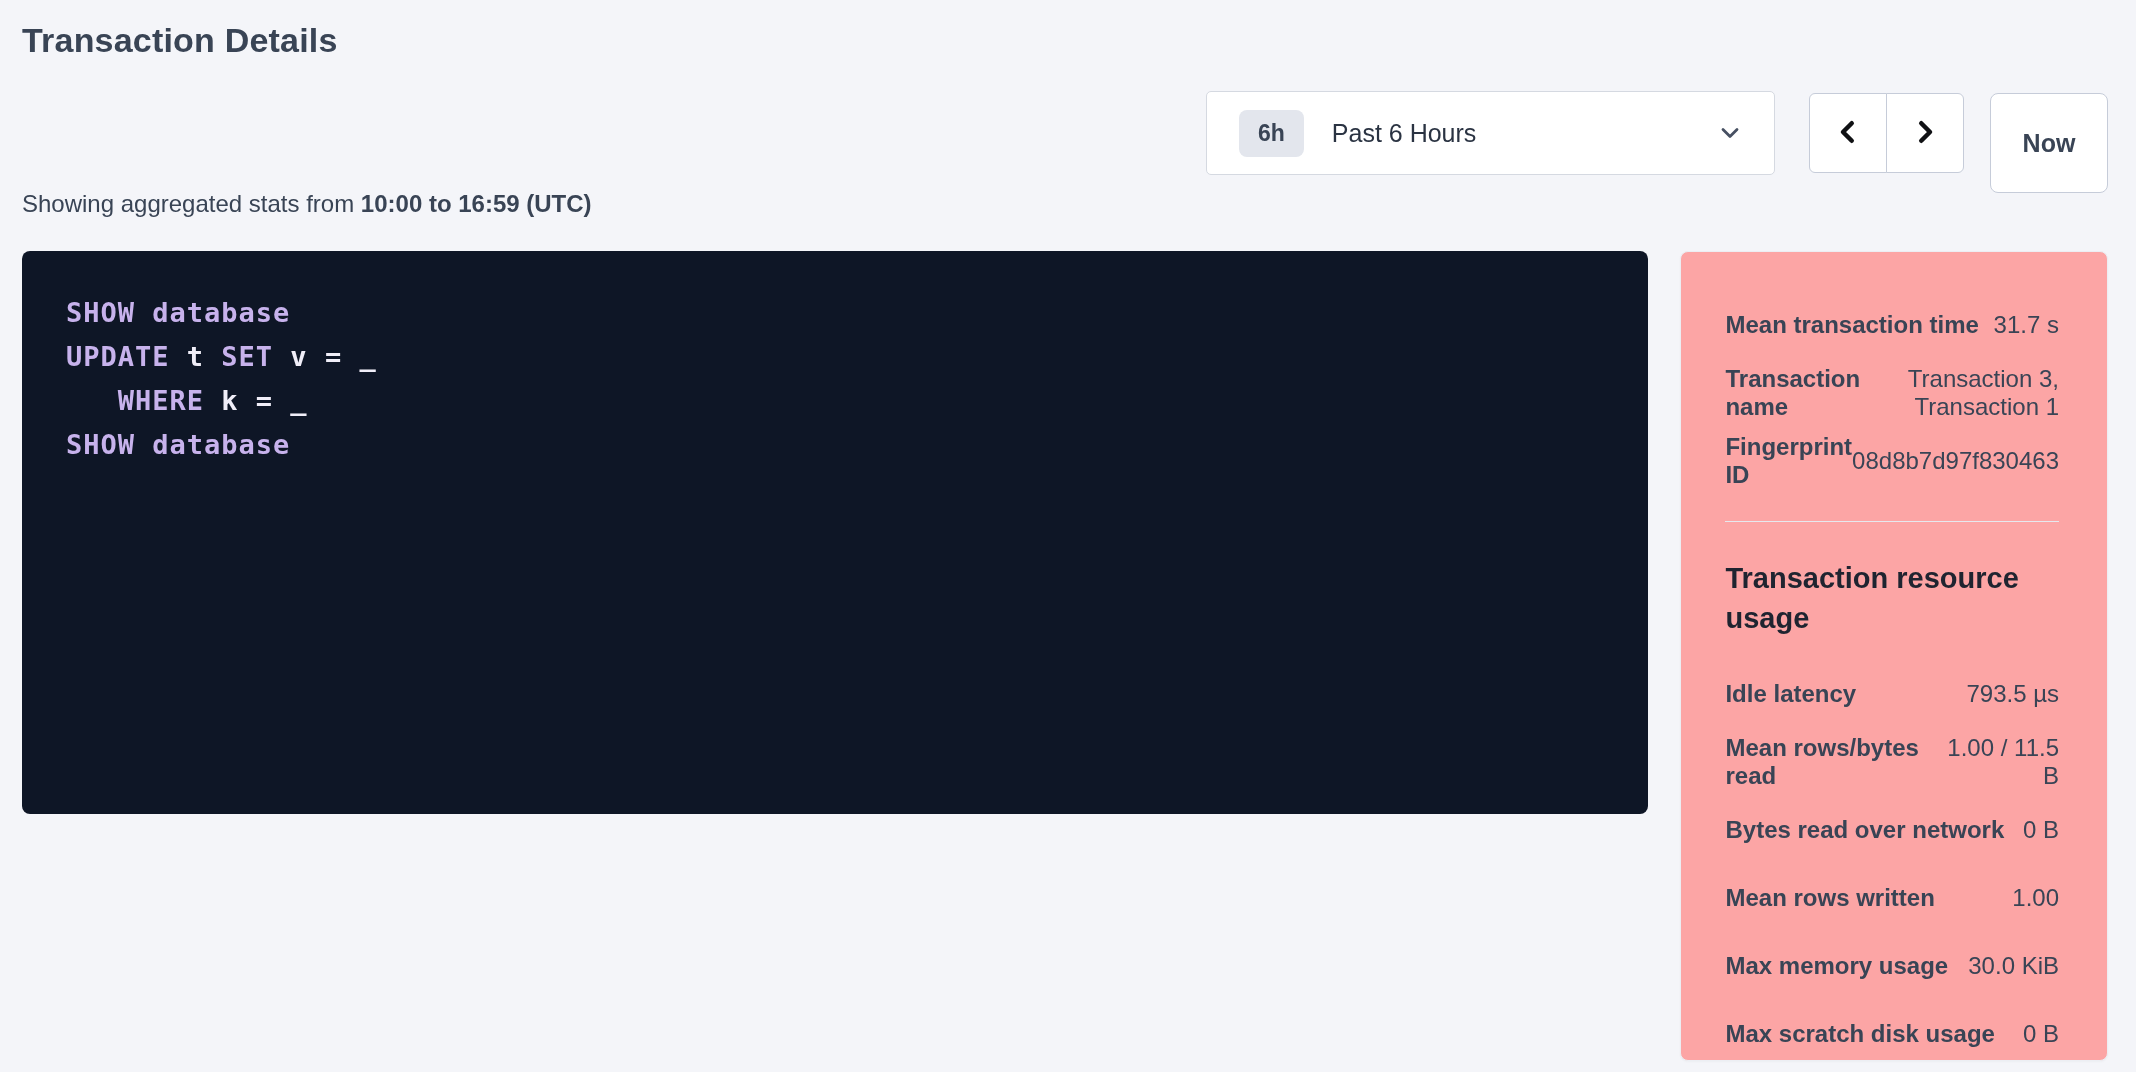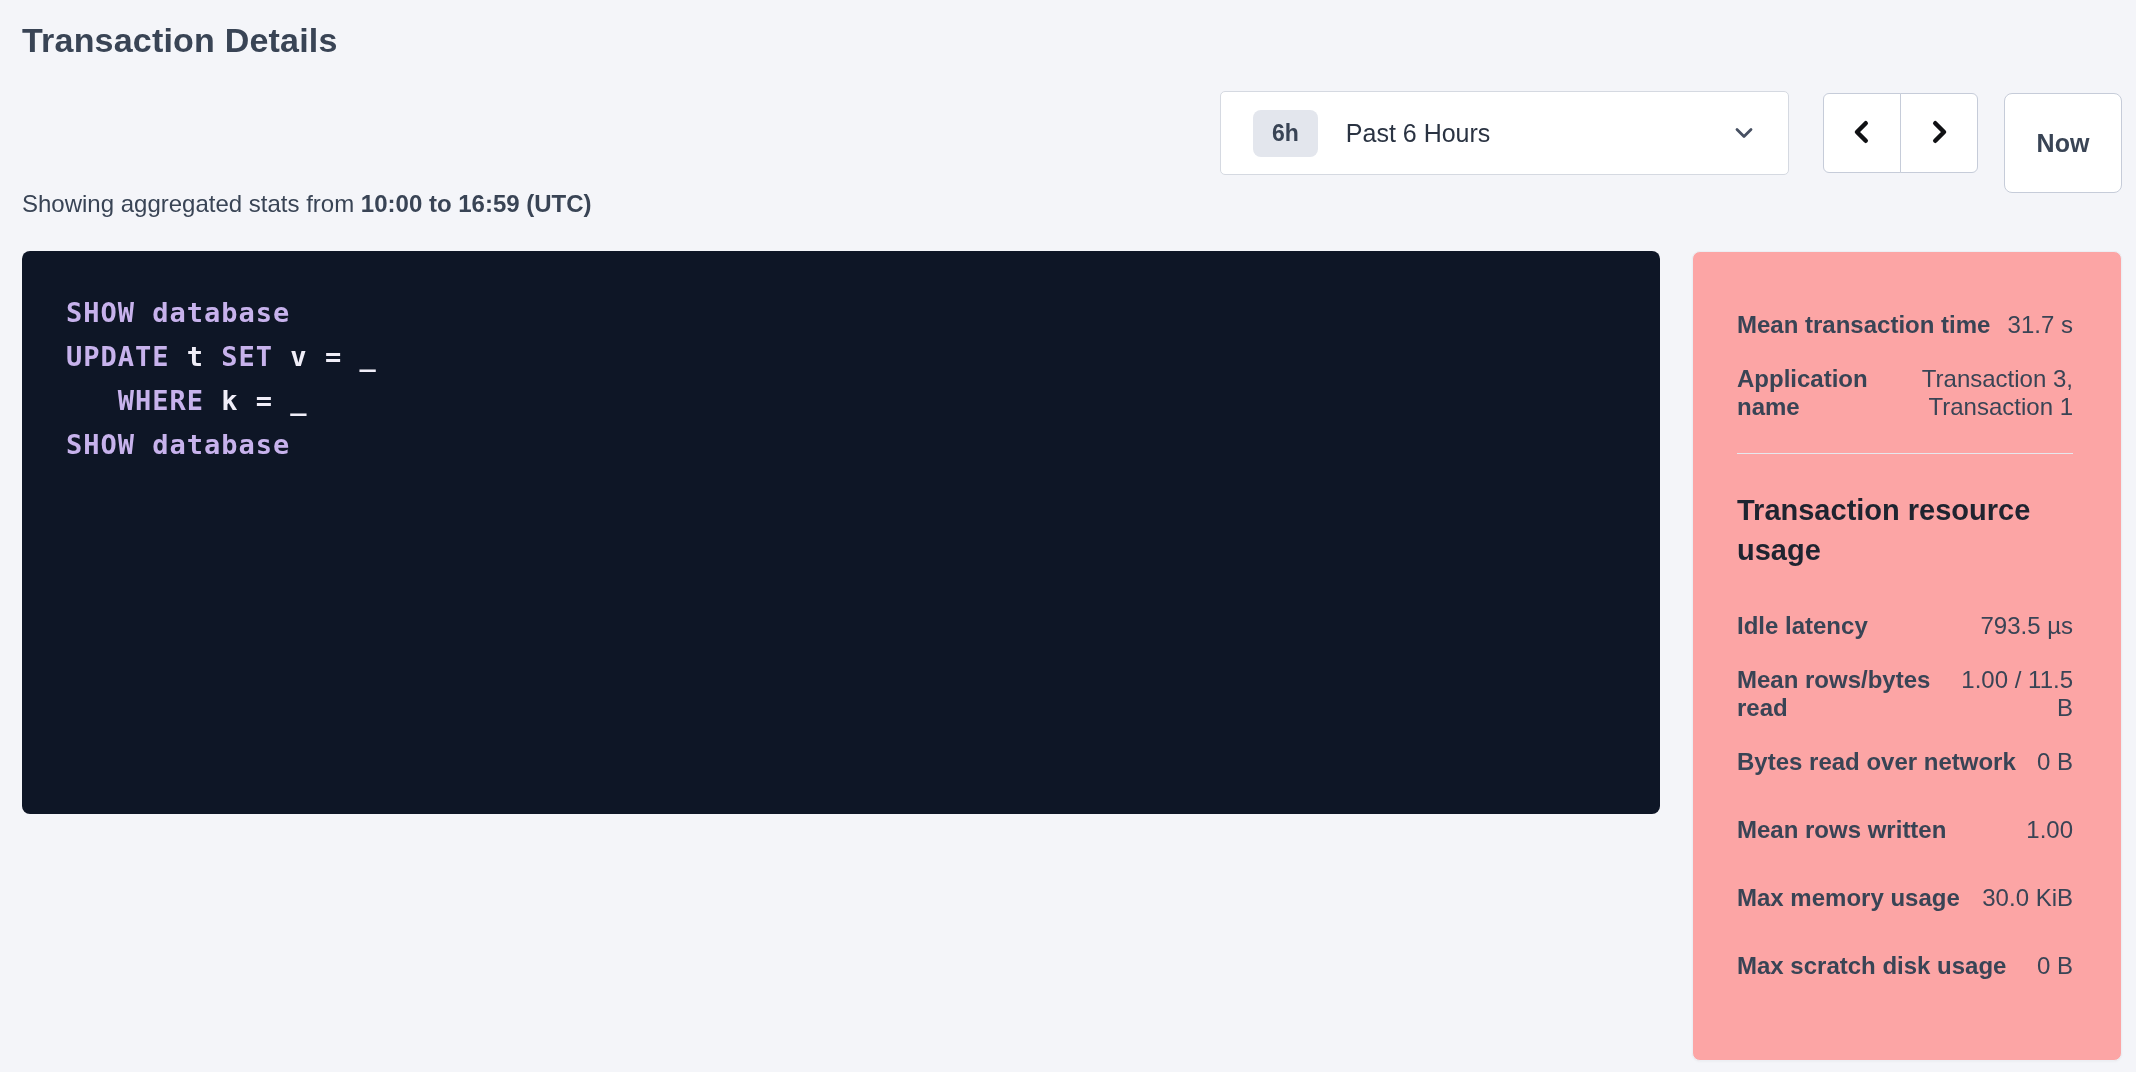"Transaction Details" .page { padding: 14px 14px 0 22px -> 14px 28px 0 22px }
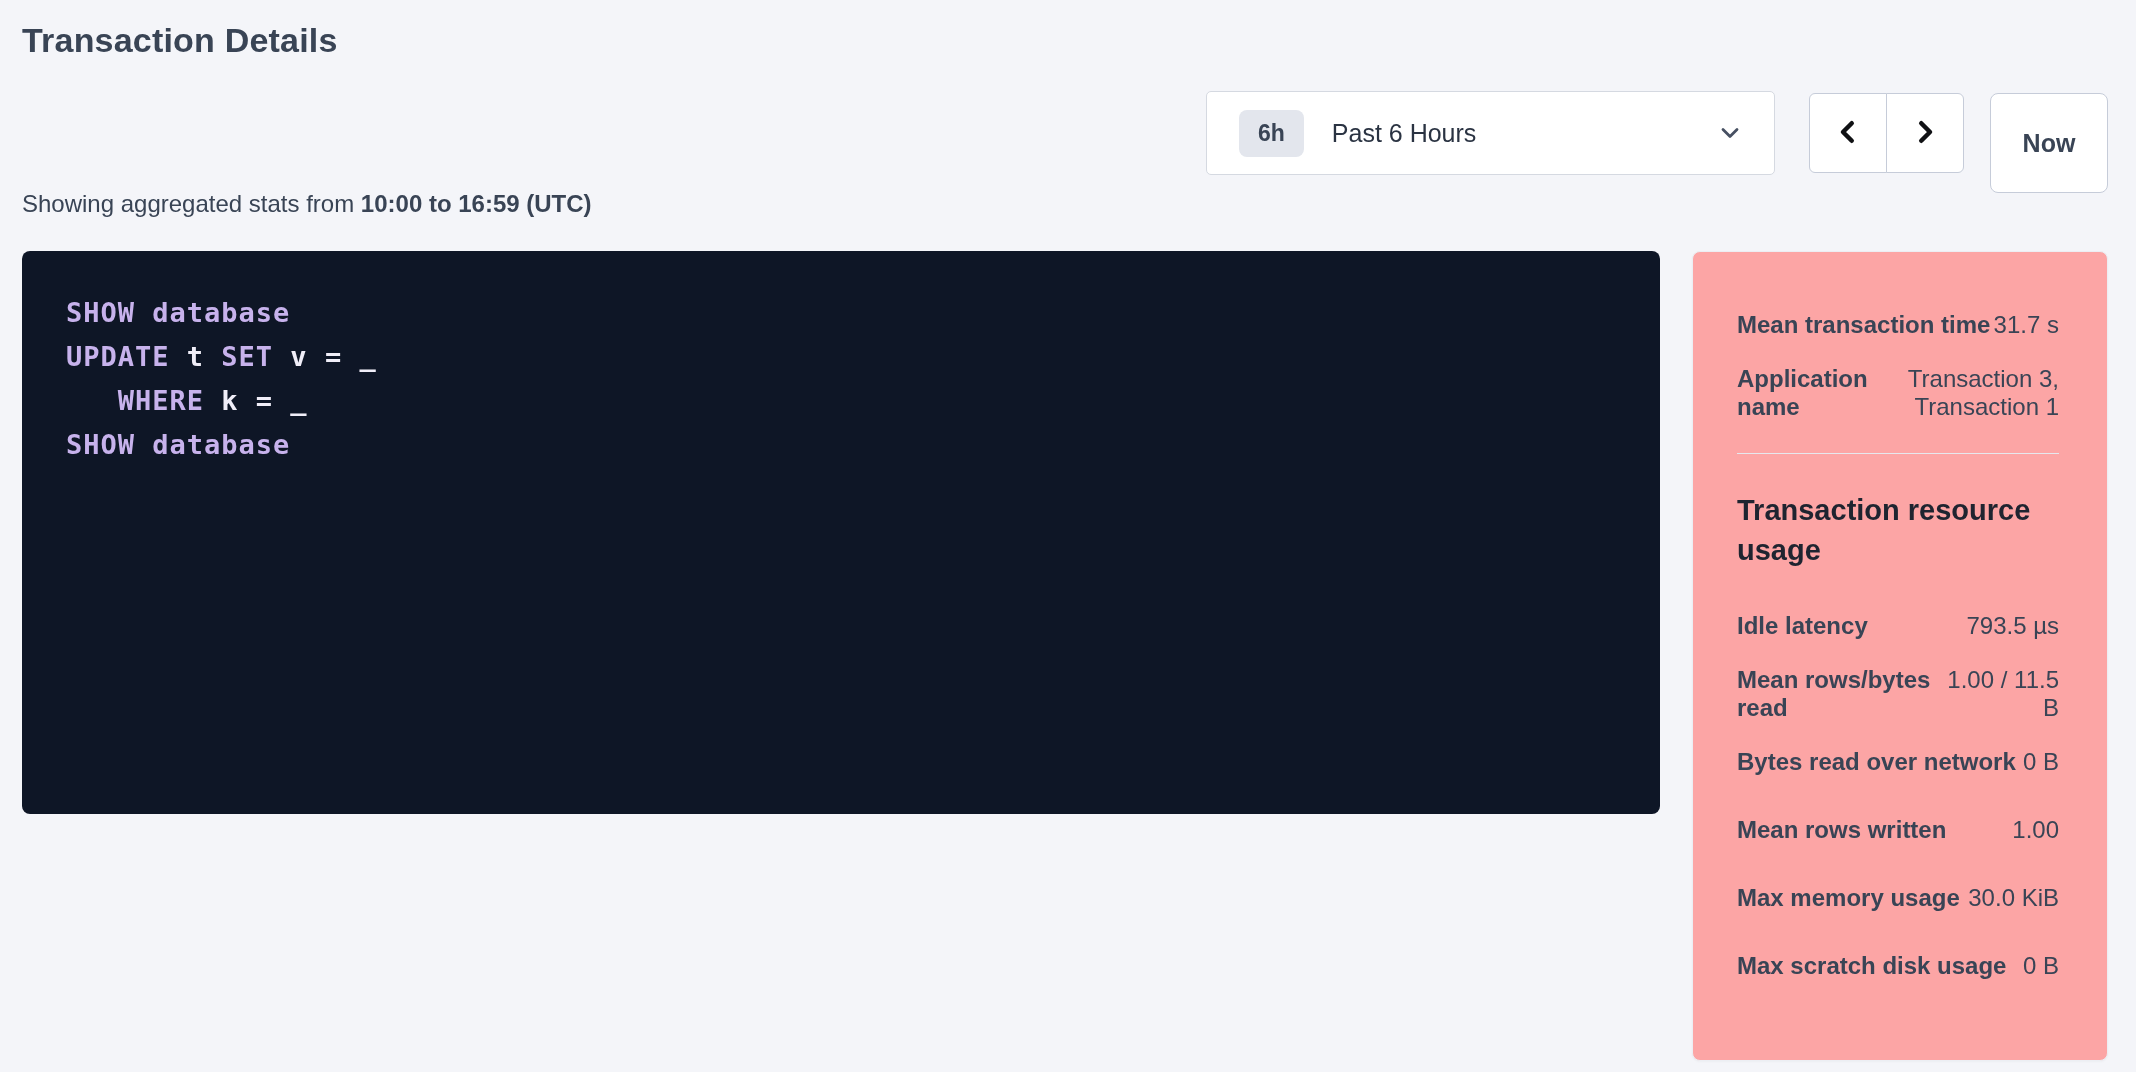"Application name" span.row-label { text: Application -> Transaction }
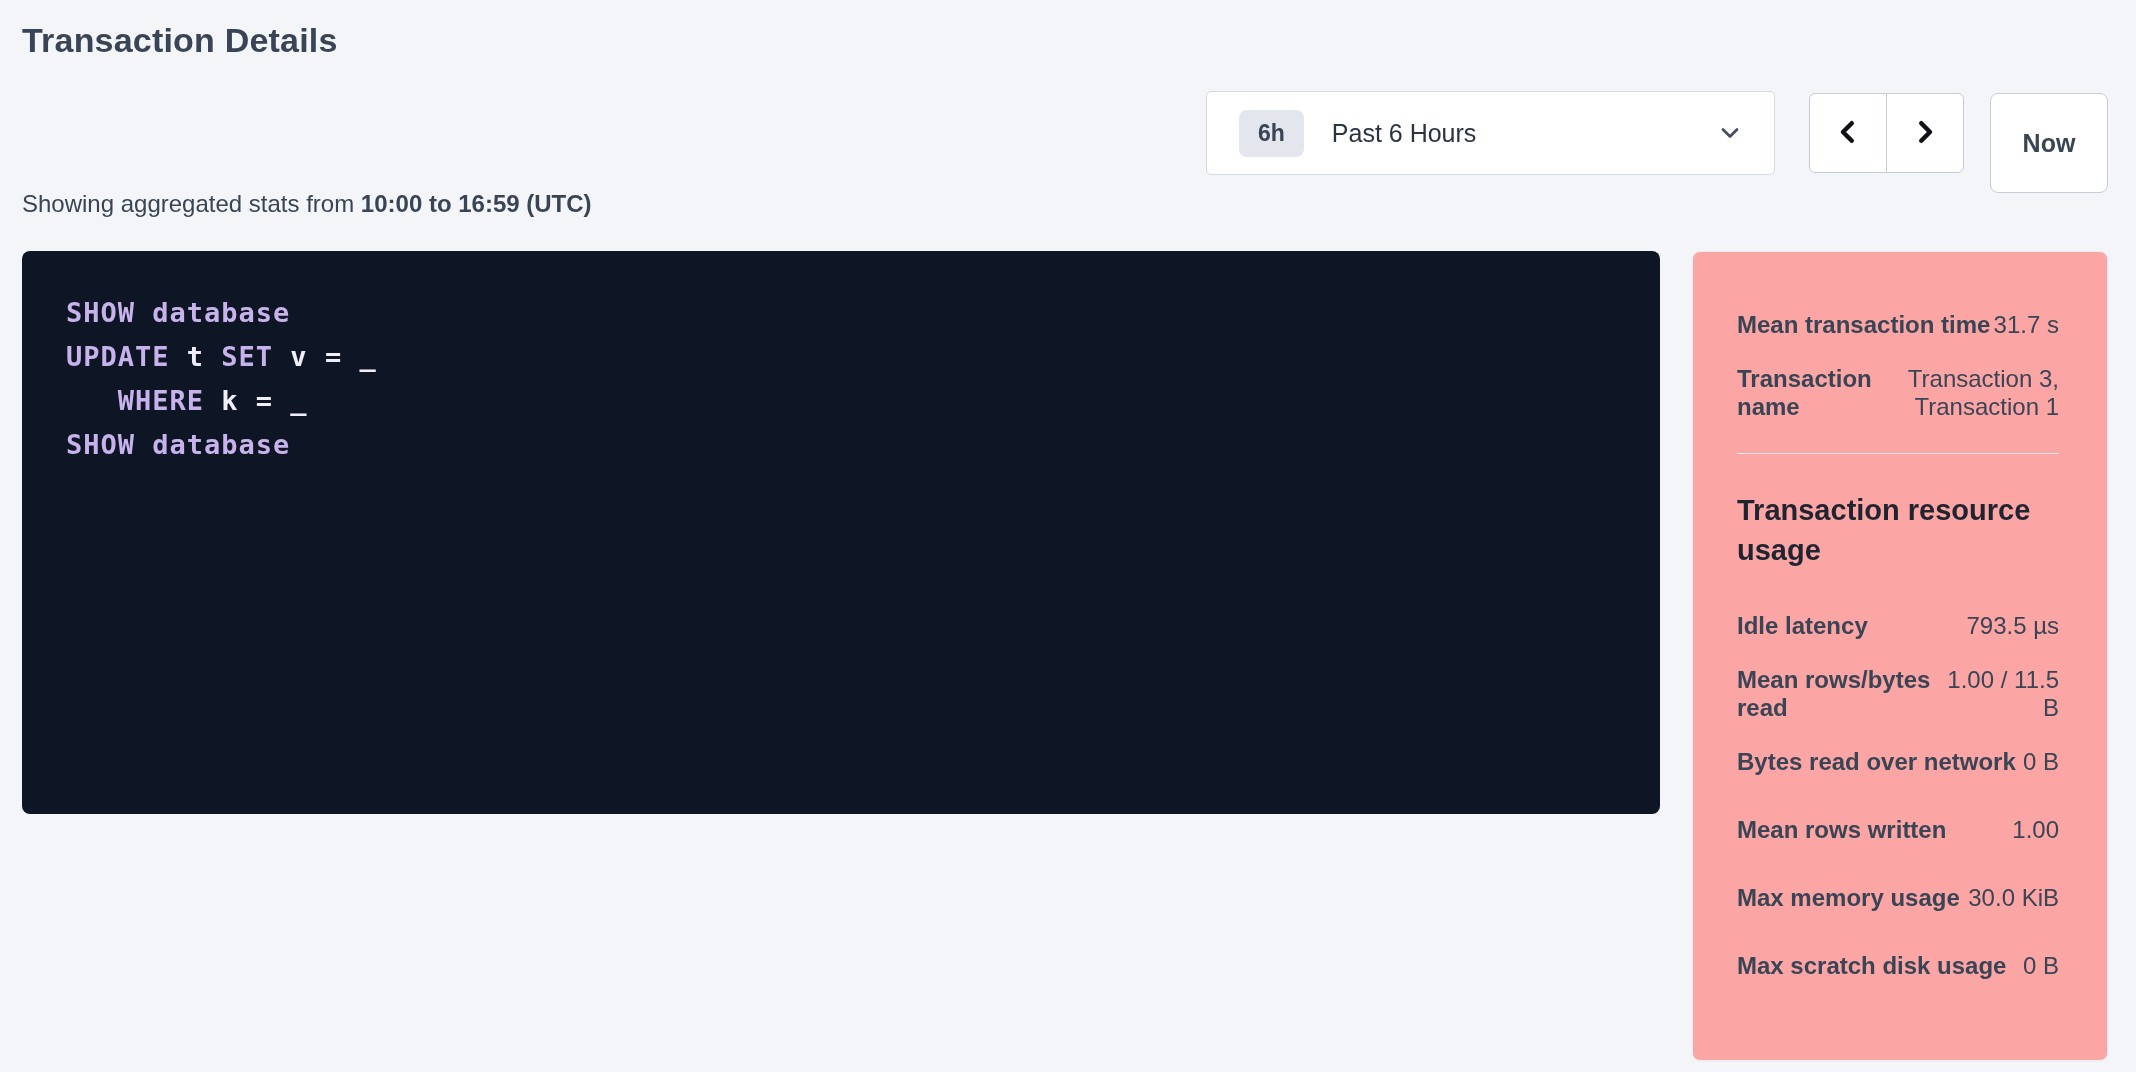"Fingerprint ID" div.summary-row { html: none -> <div> <span>Fingerprint ID</span> <span>08d8b7d97f830463</span> </div> }
